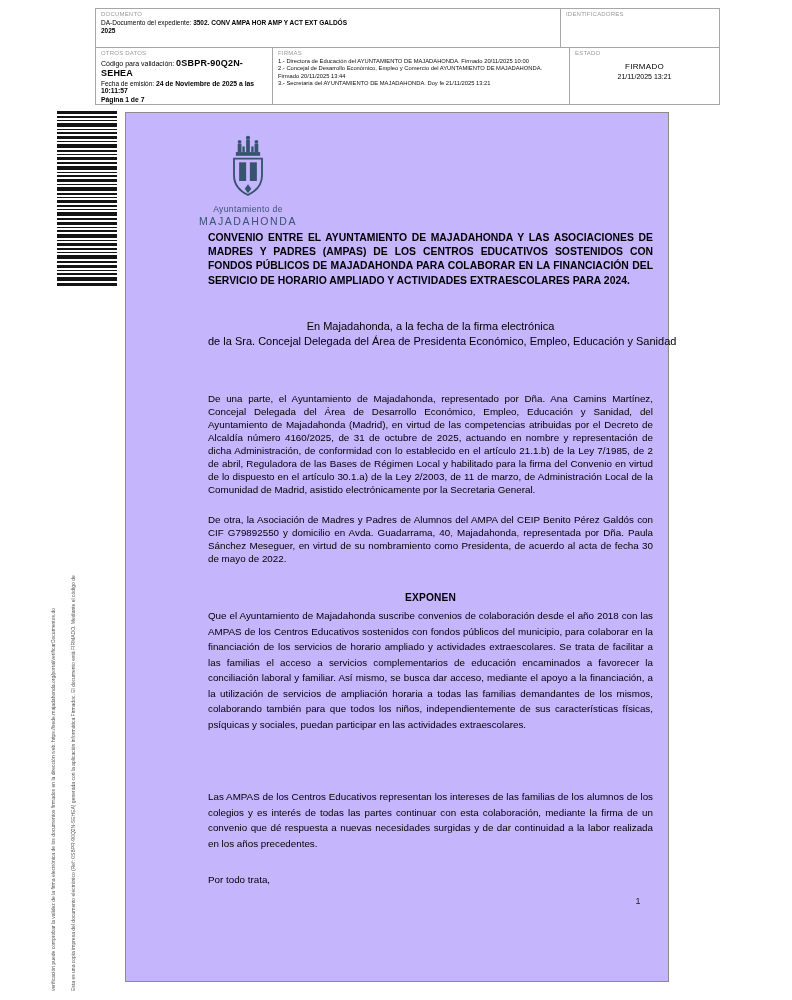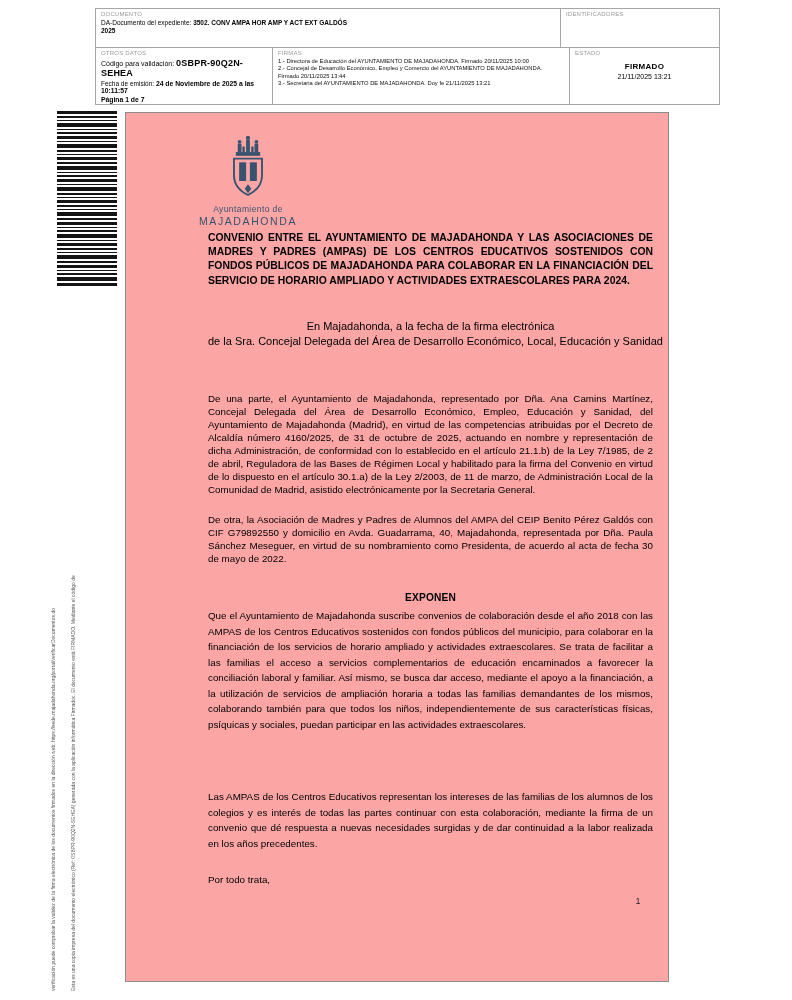"FIRMADO" .estado-status { font-weight: bold -> normal }
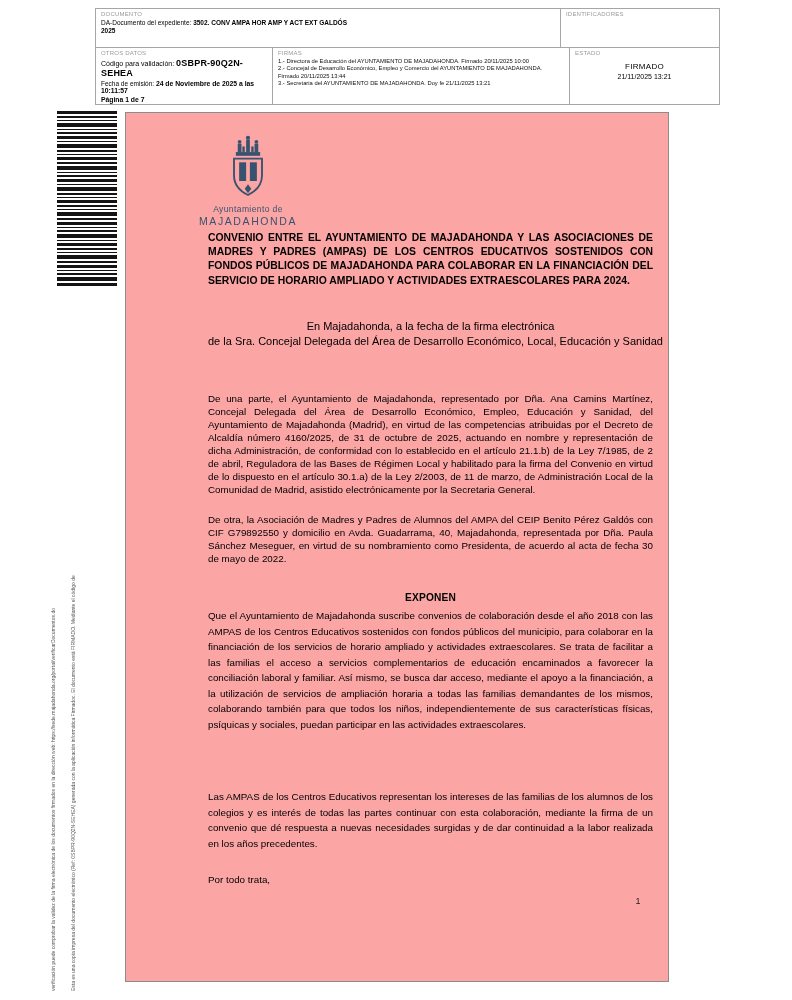"Ayuntamiento de" .doc-box { background: #fca5a5 -> #c4b5fd }
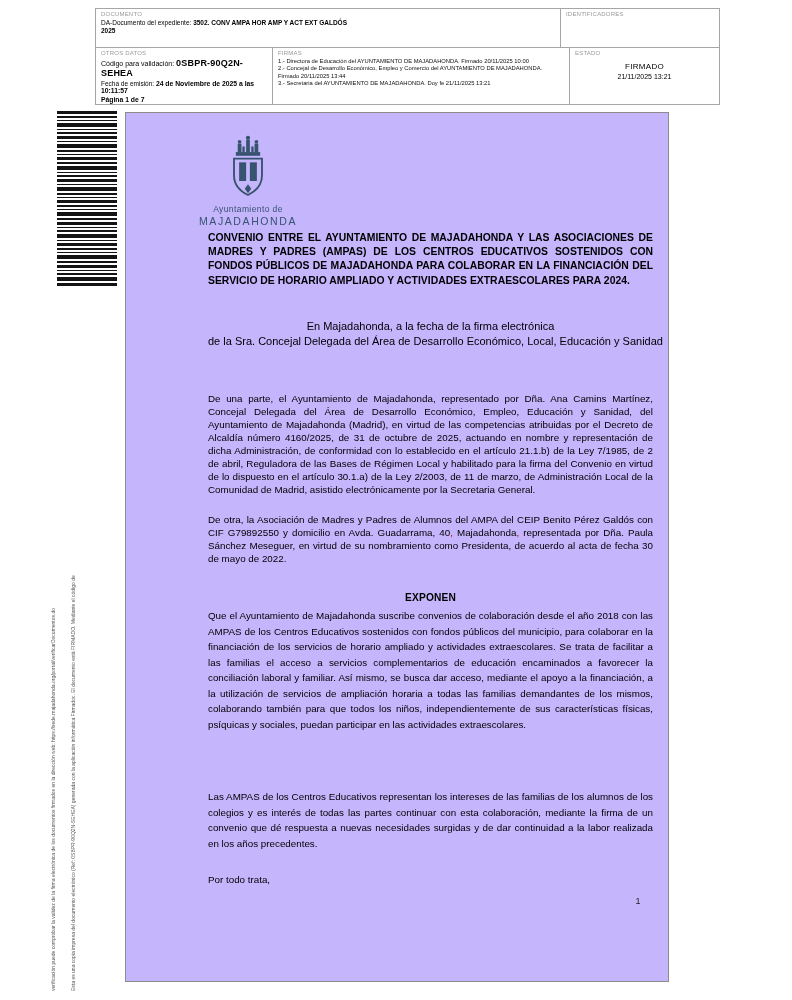"de la Sra. Concejal Delegada" div { text: Desarrollo Económico, Local -> Presidenta Económico, Empleo }
